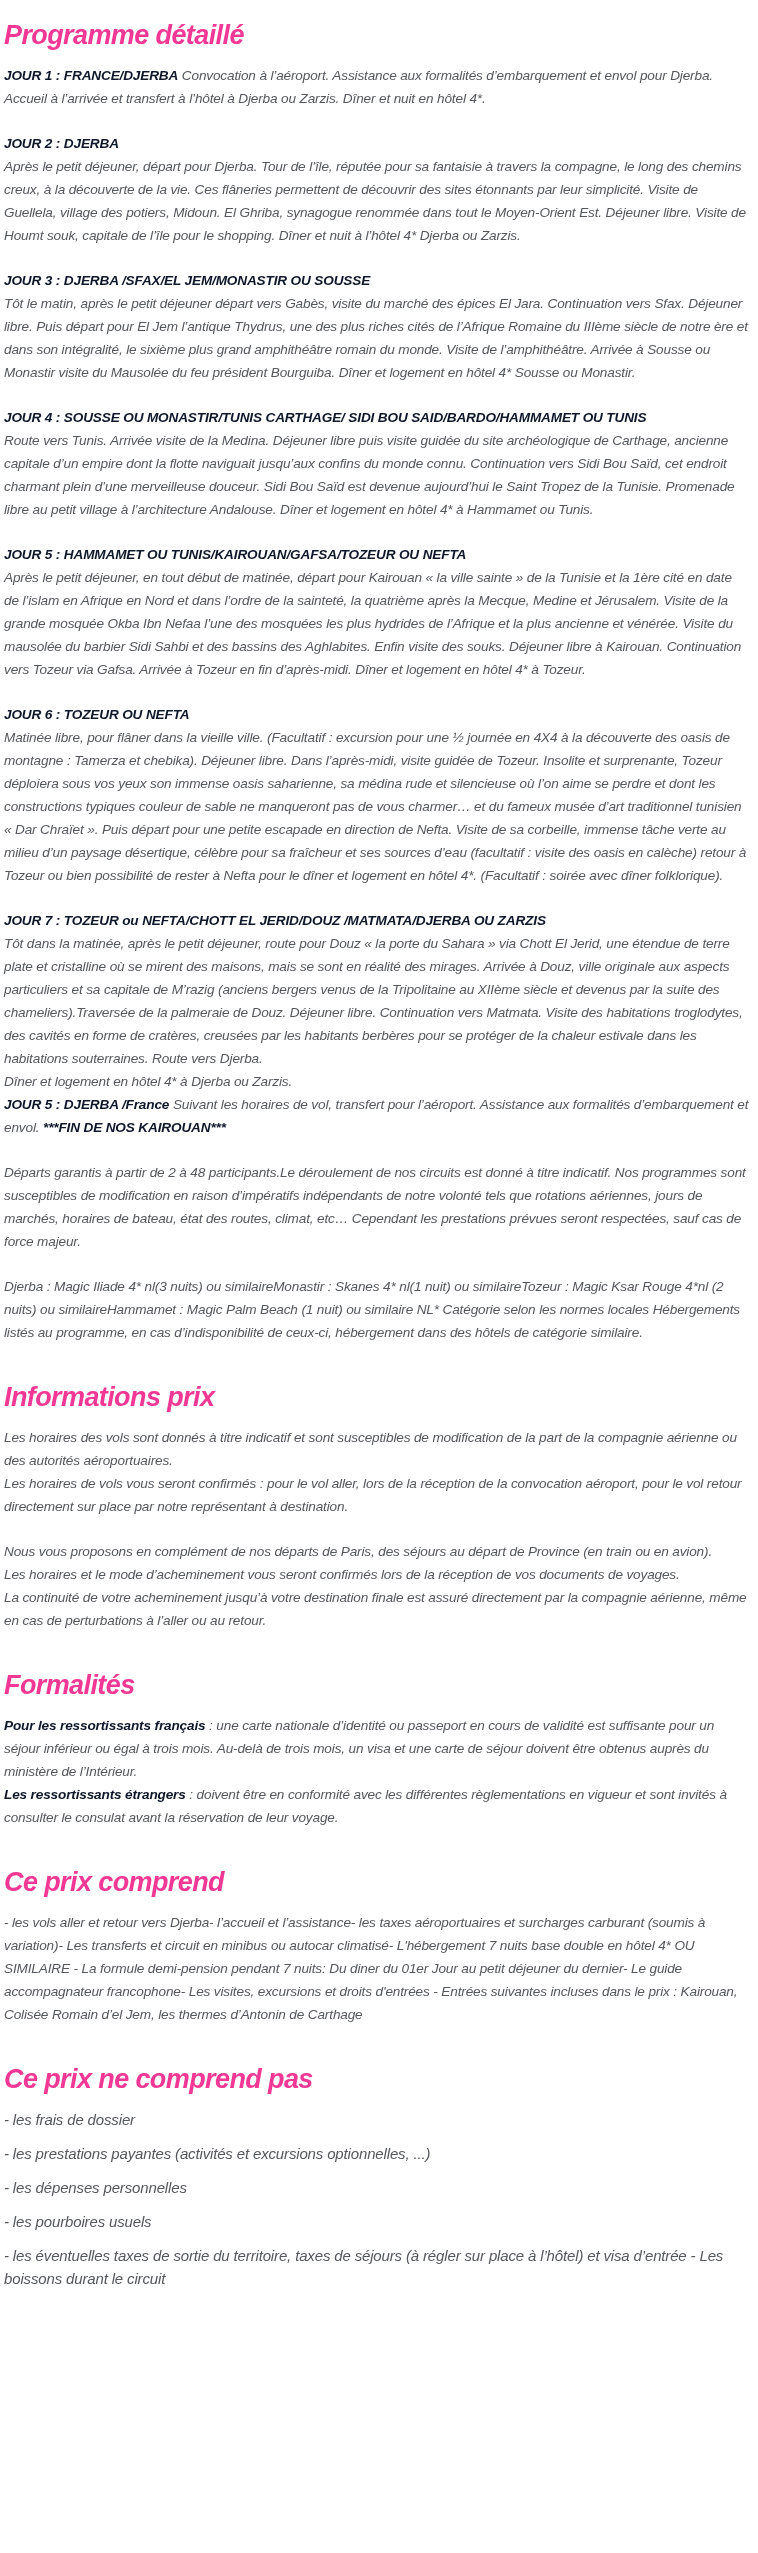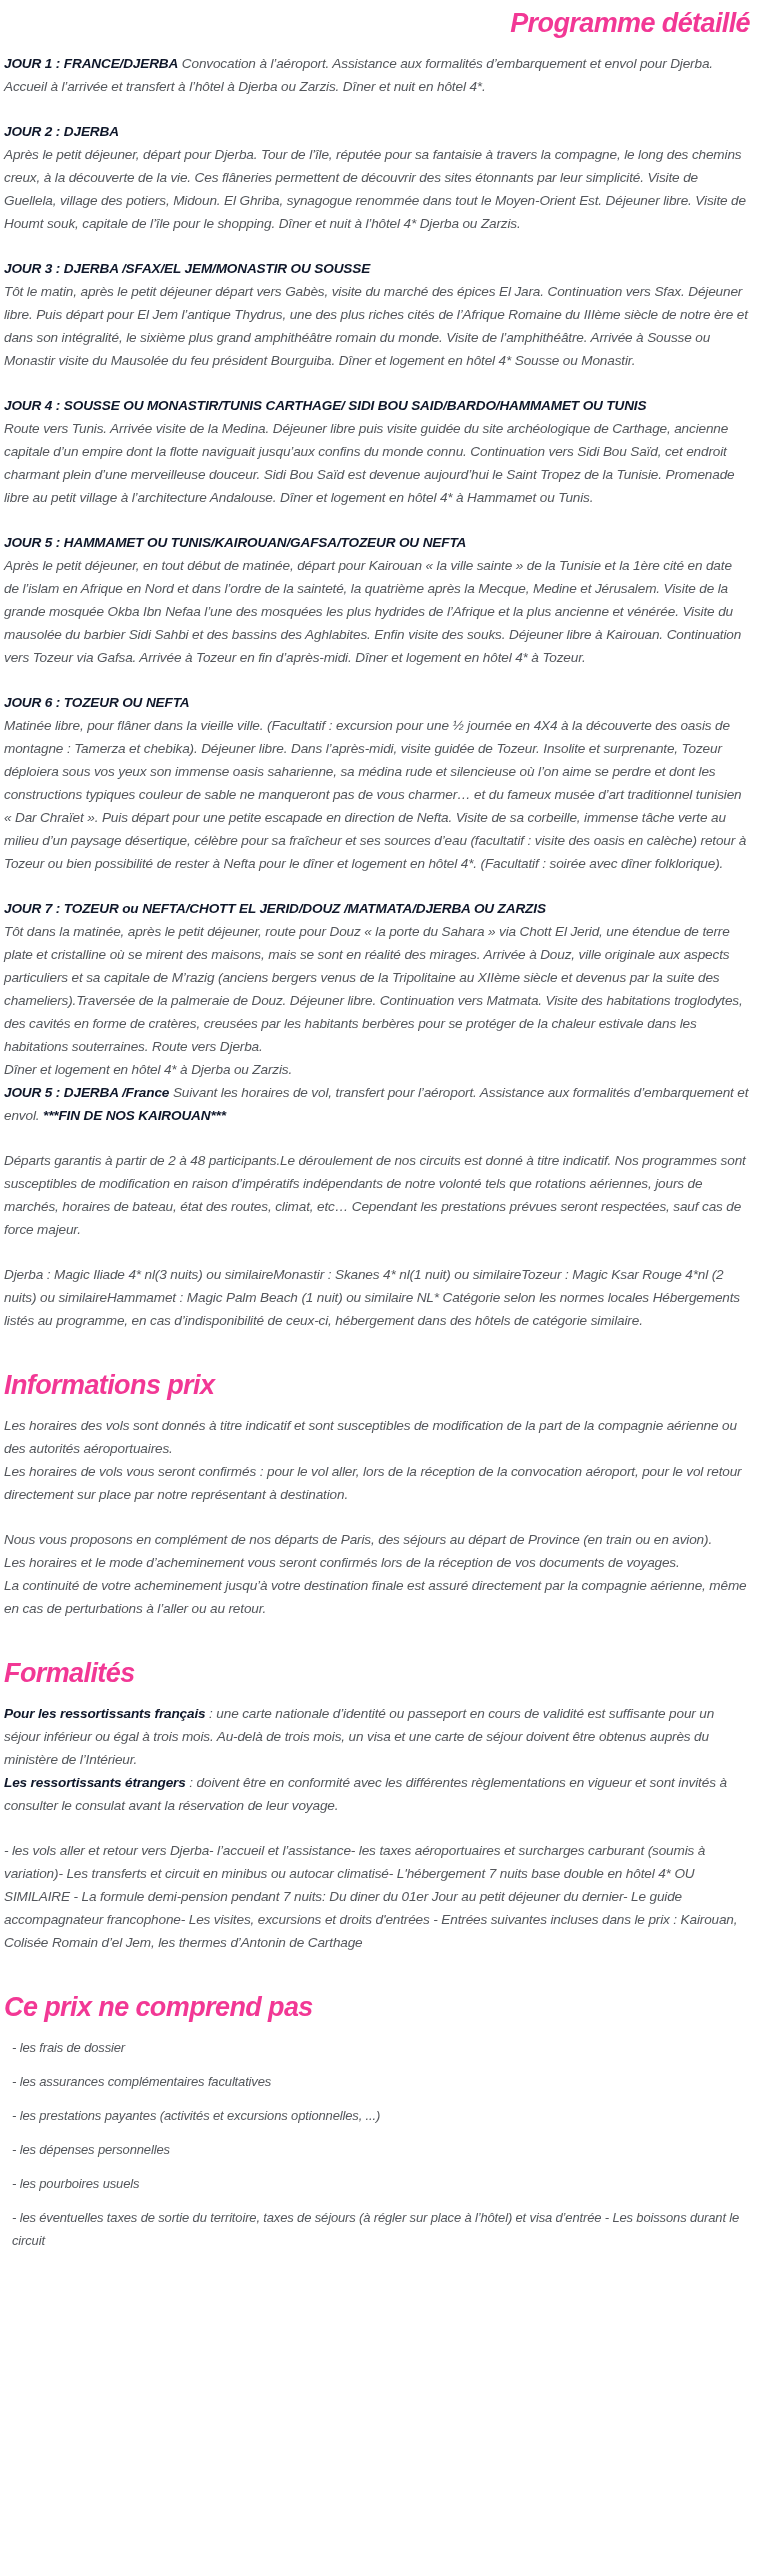"Programme détaillé" h2.section-heading.first { margin-top: 4px -> 16px; text-align: right -> none }
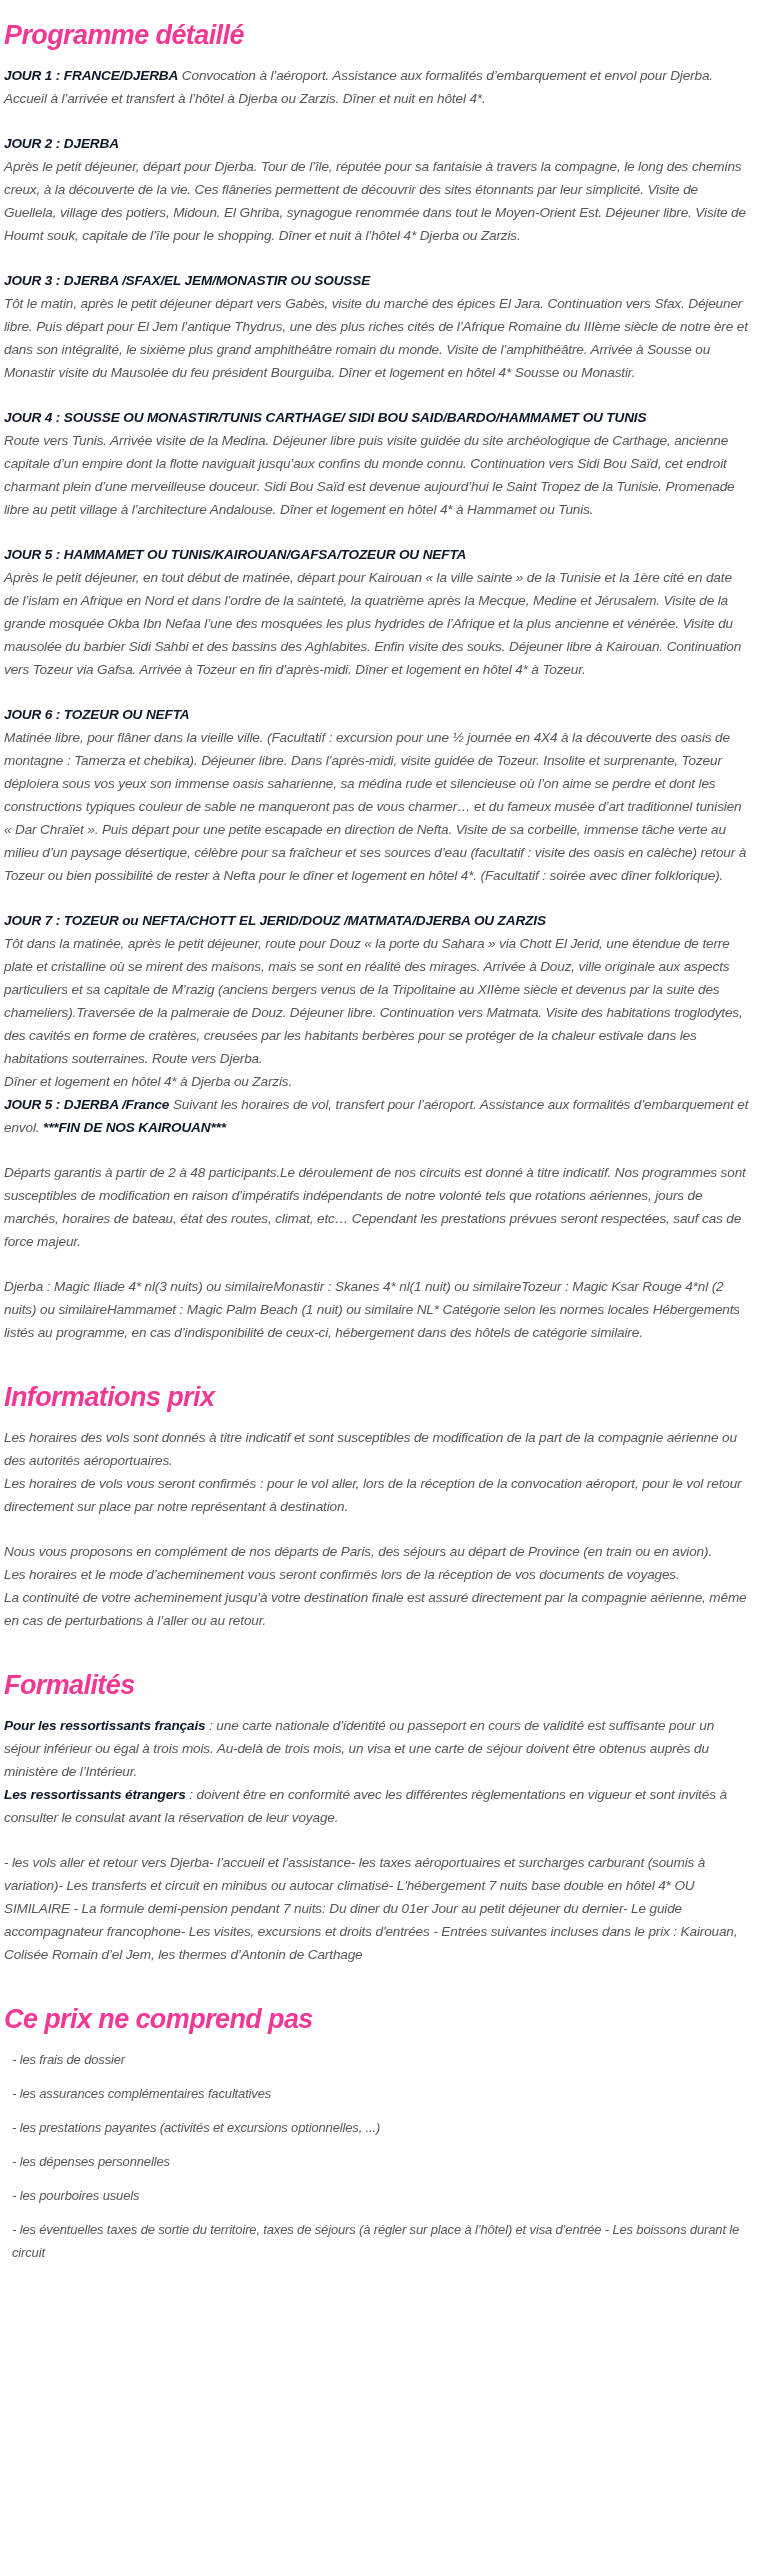"Ce prix comprend" h2.section-heading { html: none -> <h2>Ce prix comprend</h2> }
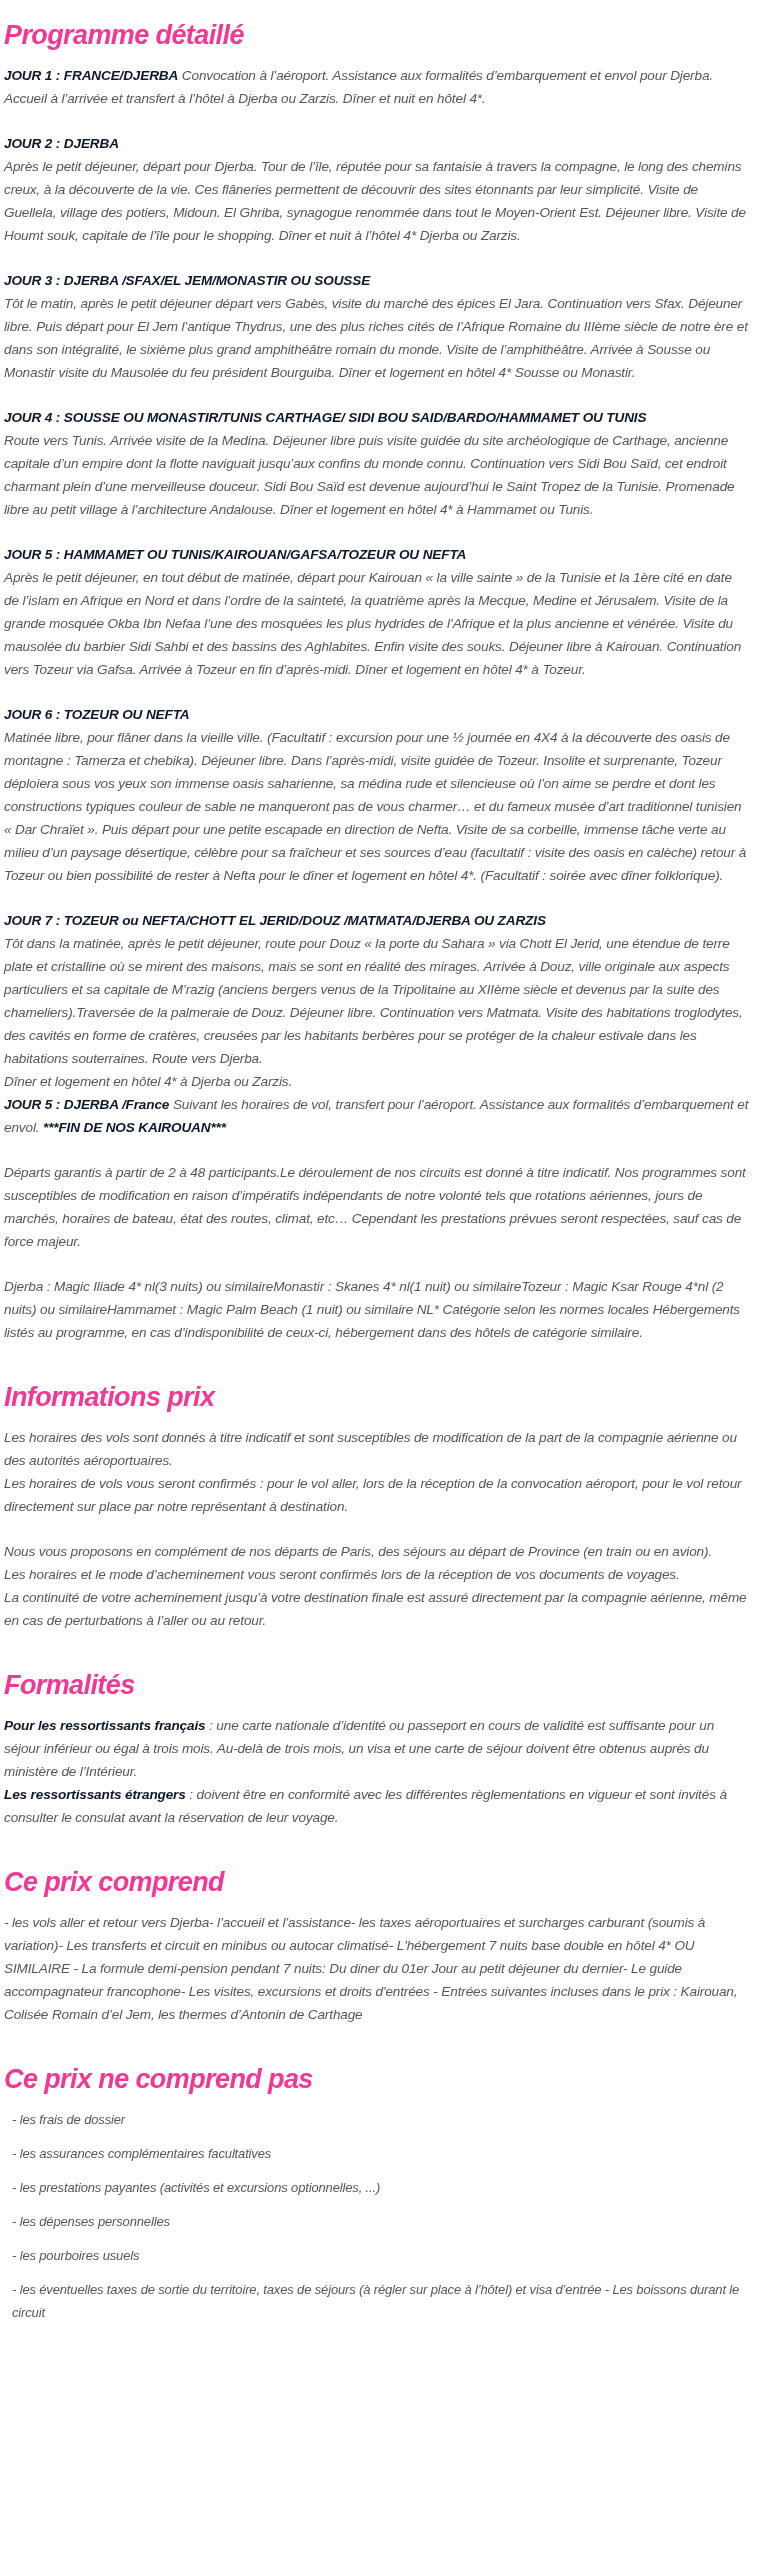"- les frais de dossier" .exclusion-item { font-size: 13px -> 15px; margin: 0 0 11px 8px -> 0 0 11px 0 }
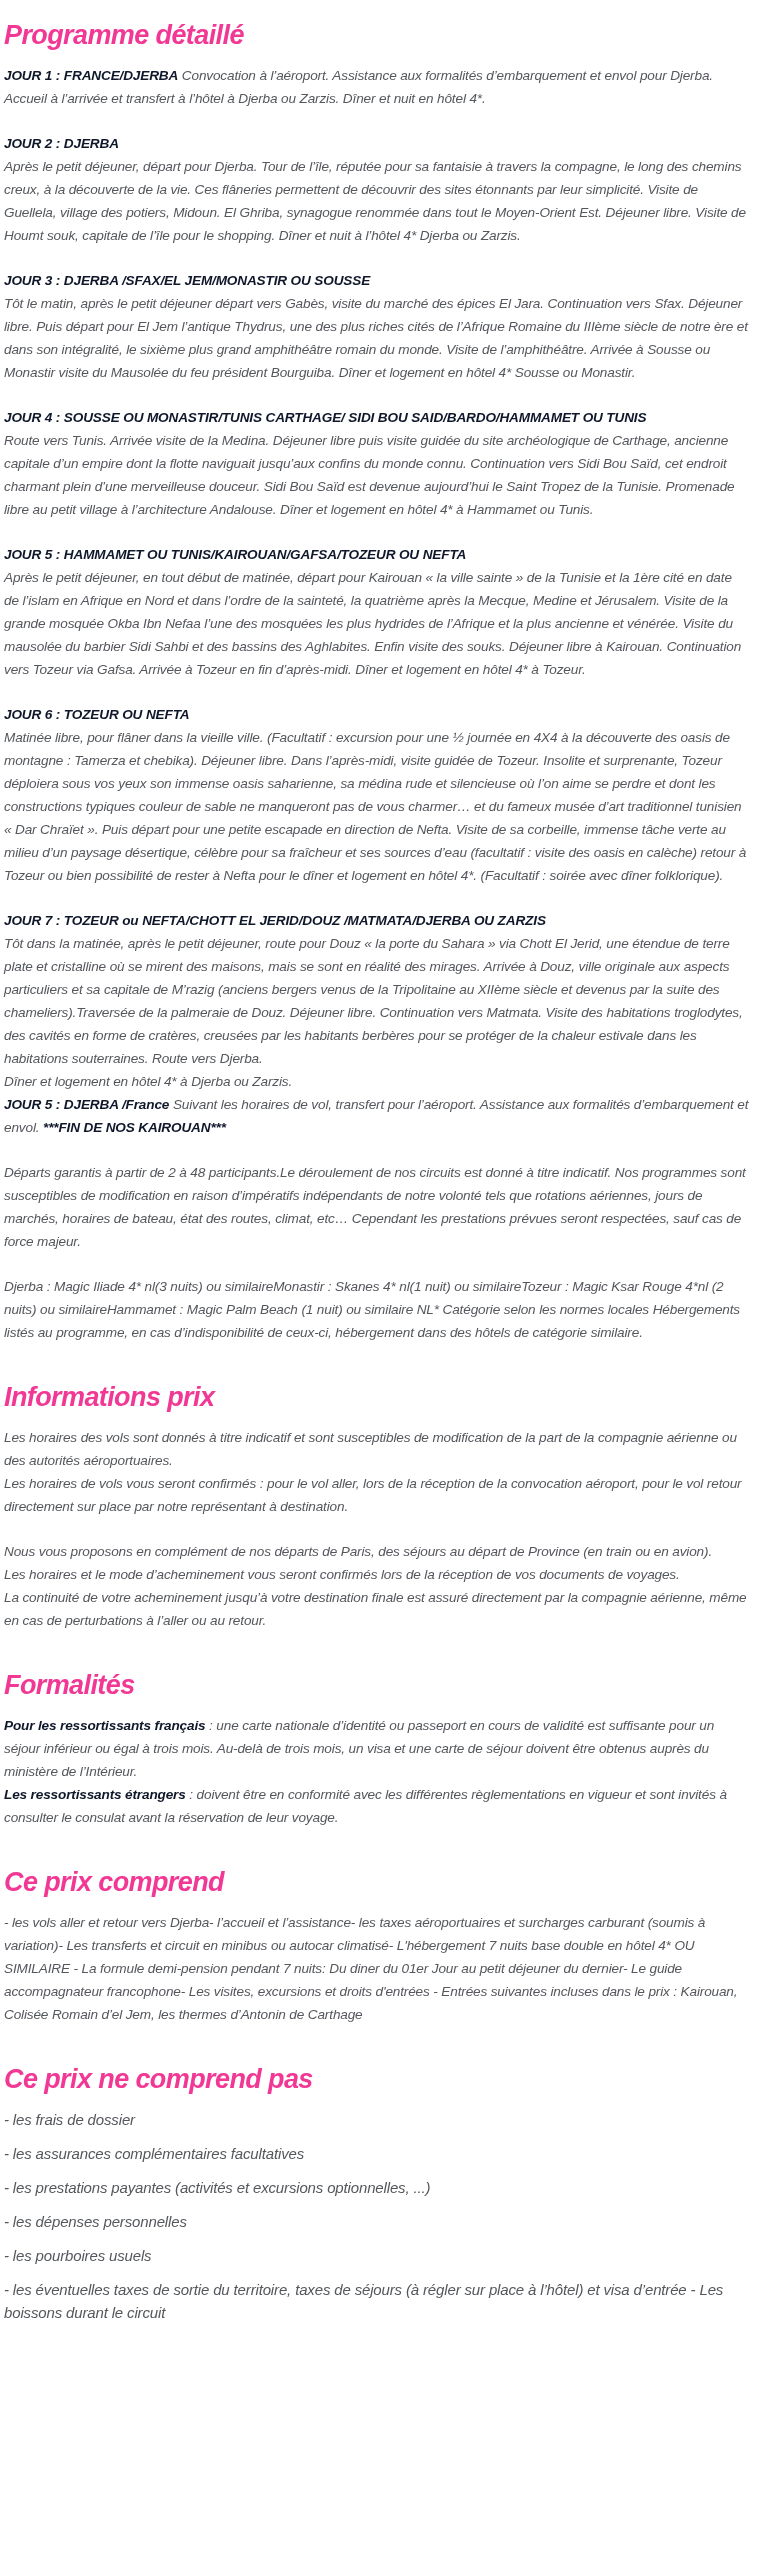"- les assurances complémentaires" div.exclusion-item { html: <div>- les assurances complémentaires facultatives</div> -> none }
